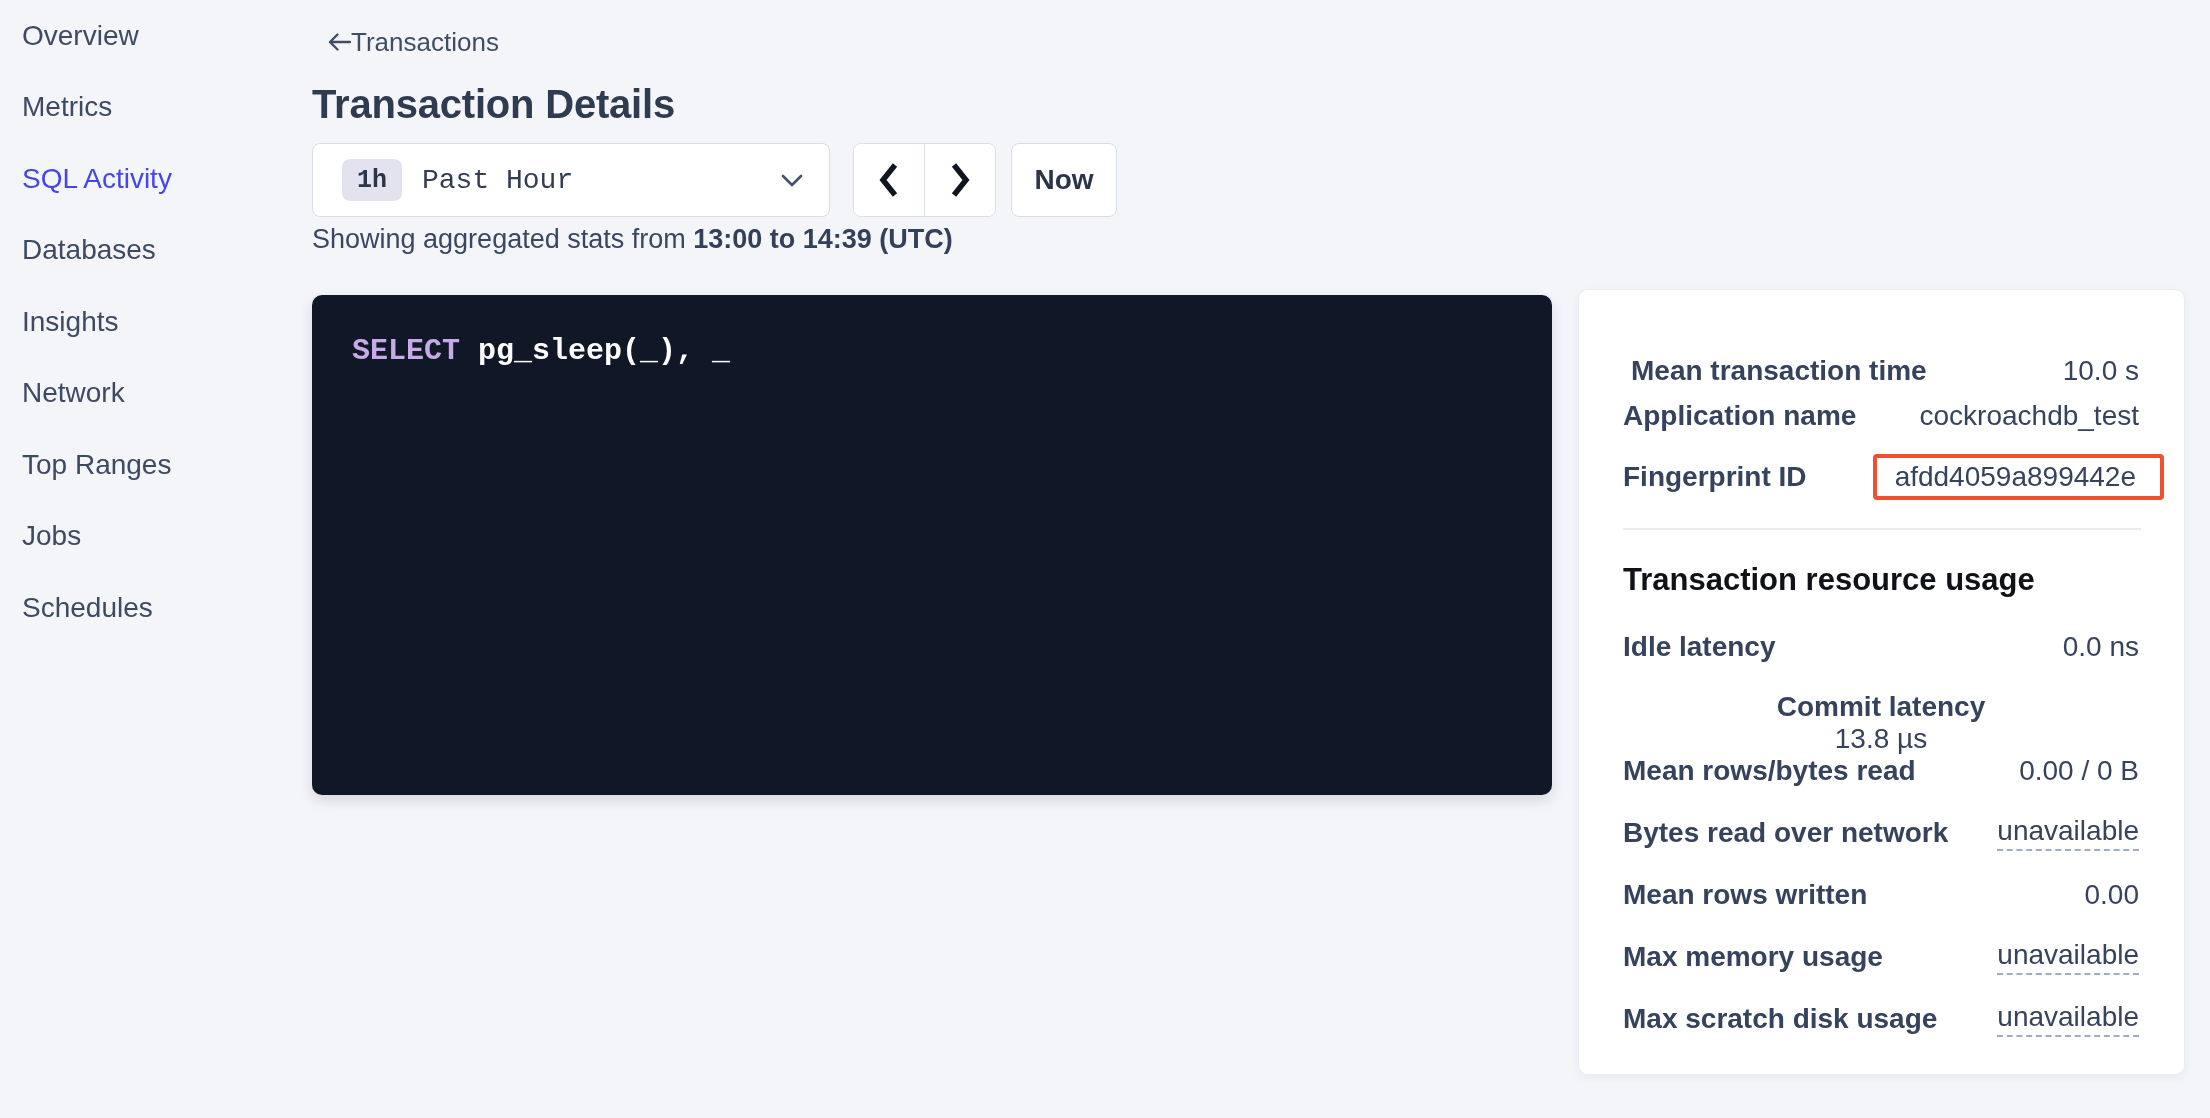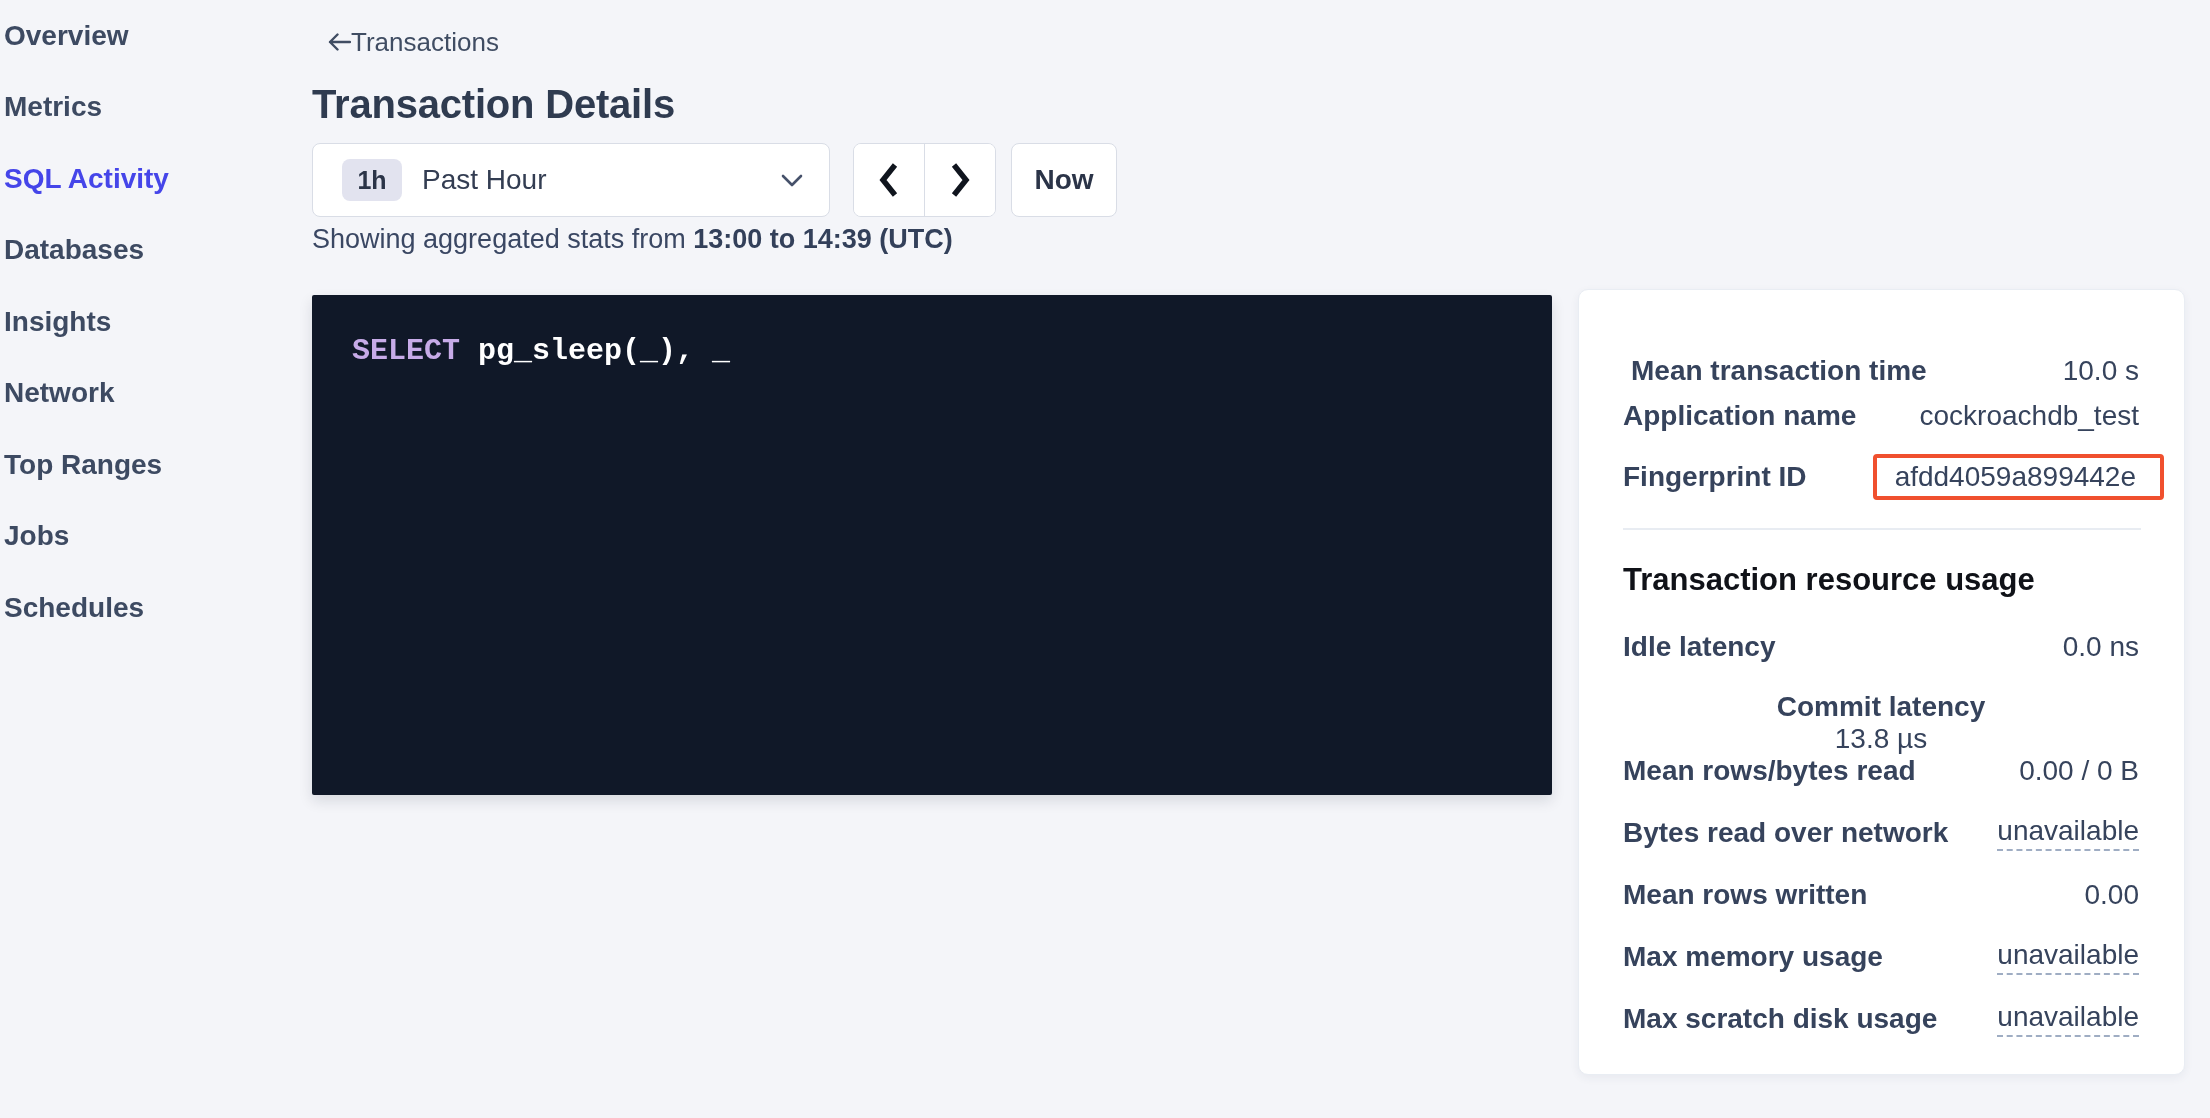"Overview" .side-item { font-weight: bold -> none; padding-left: 4px -> 22px }
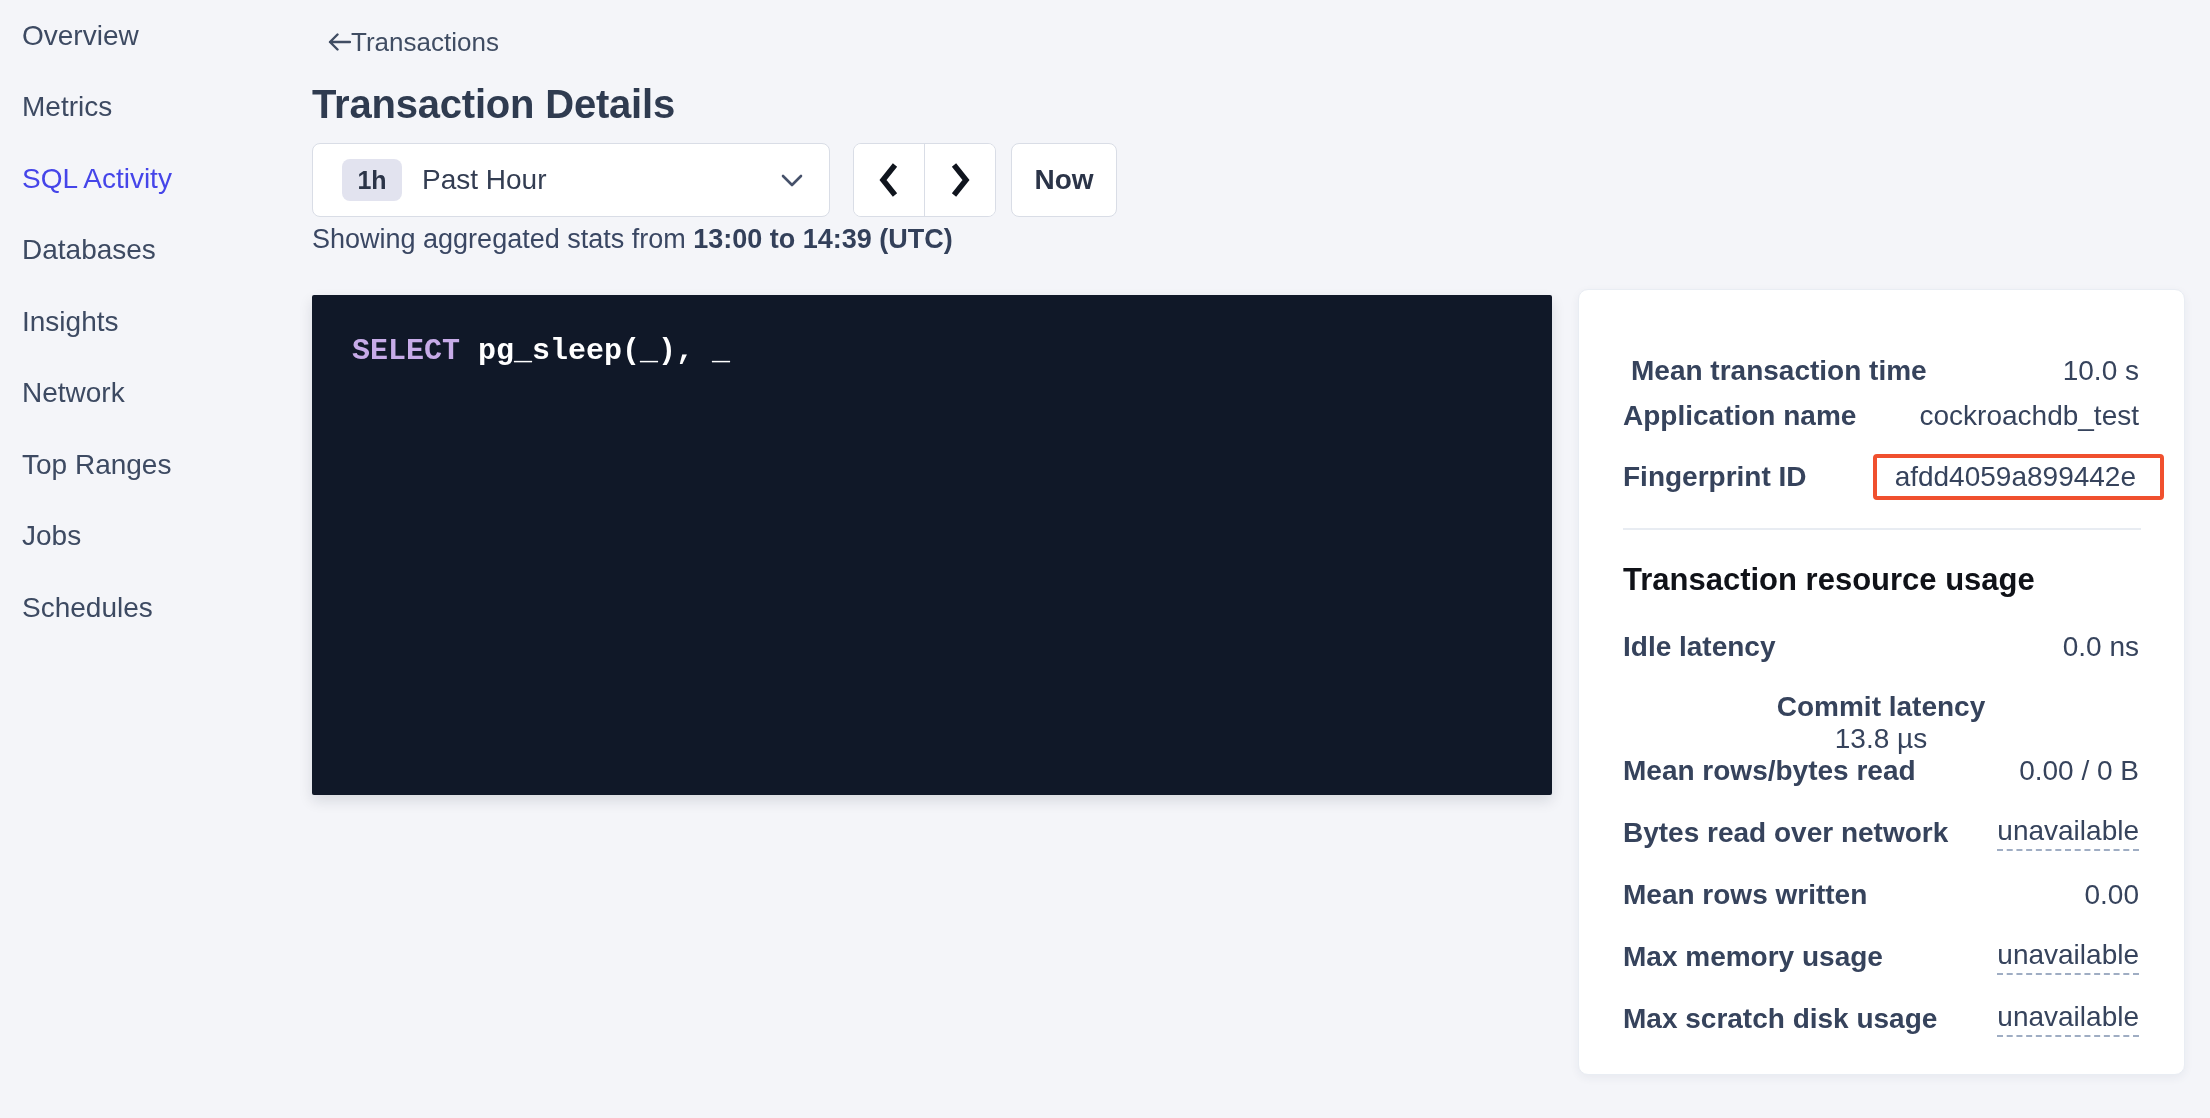"1h" .time-picker { font-family: none -> Liberation Mono, monospace }
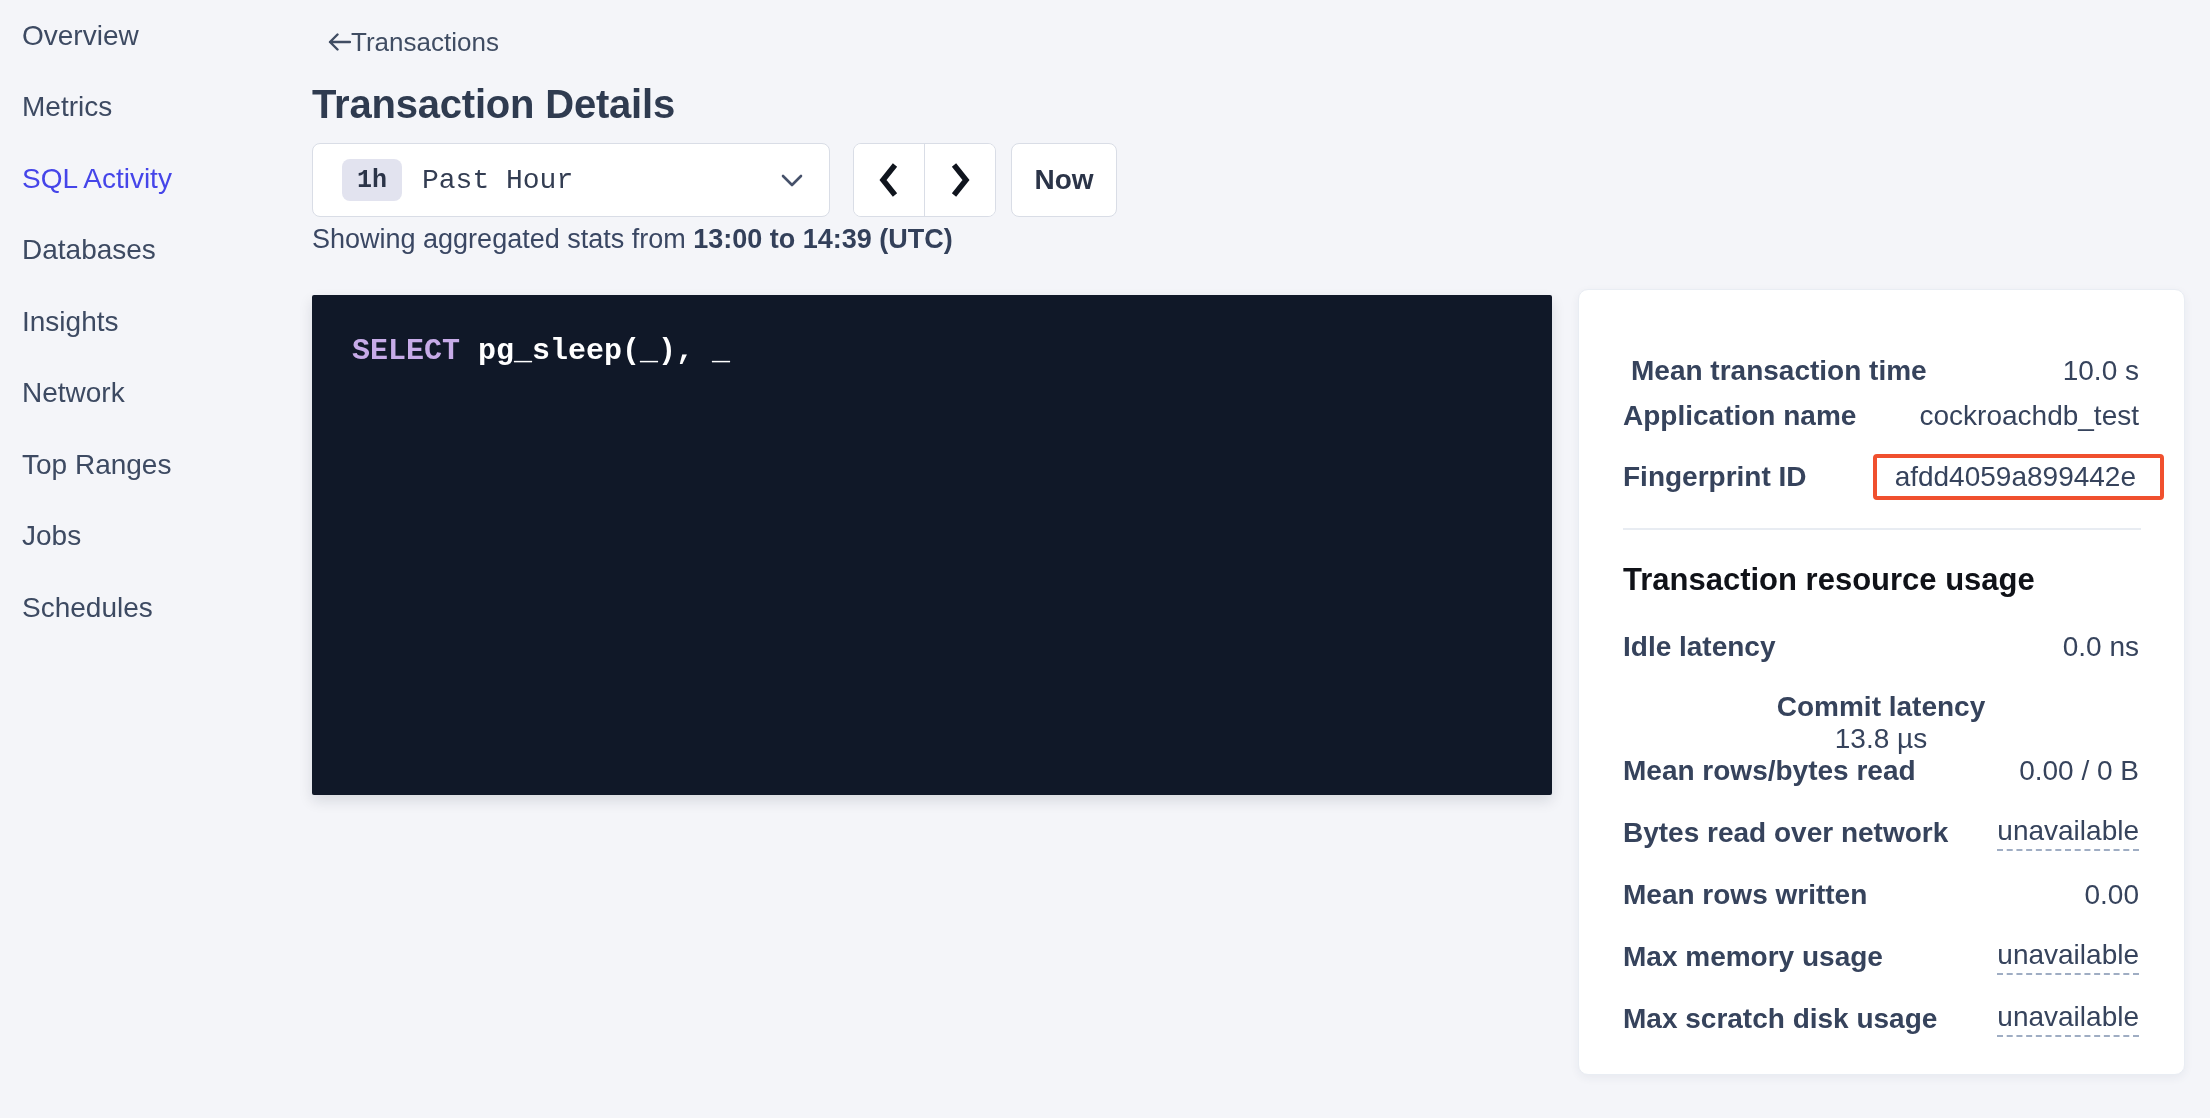"SELECT pg_sleep(_), _" .sqlbox { border-radius: 2px -> 10px }
